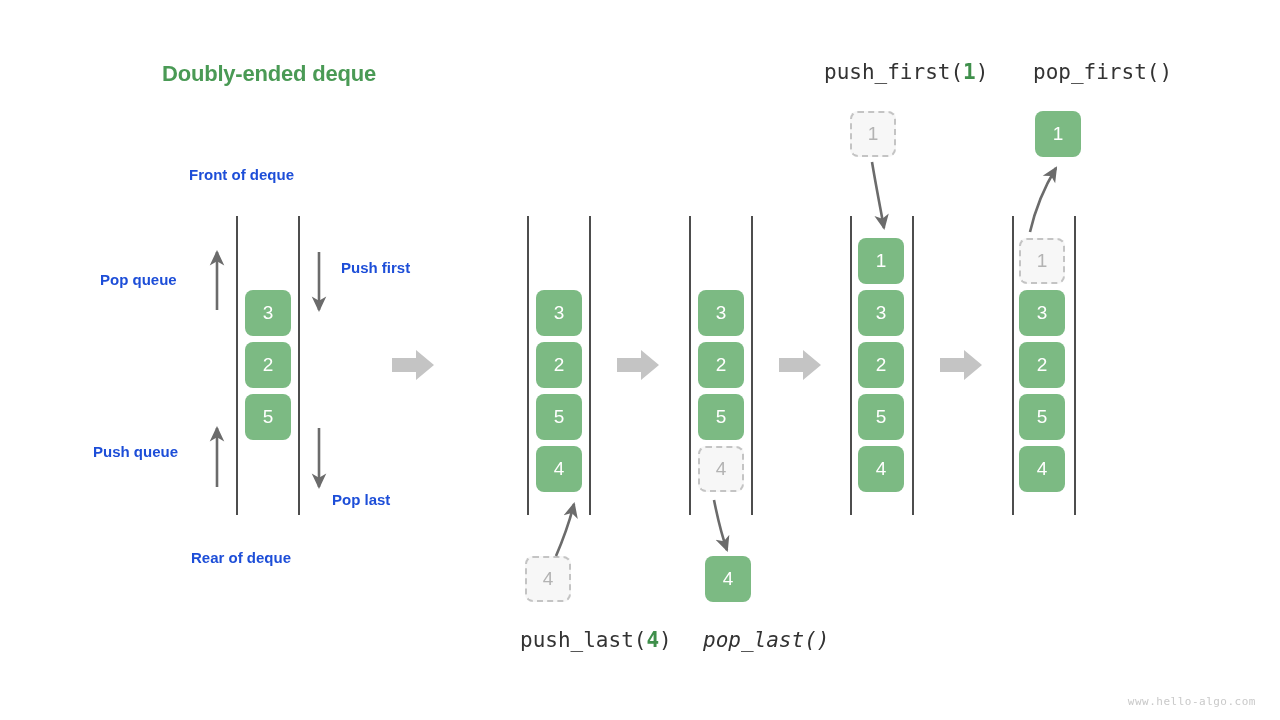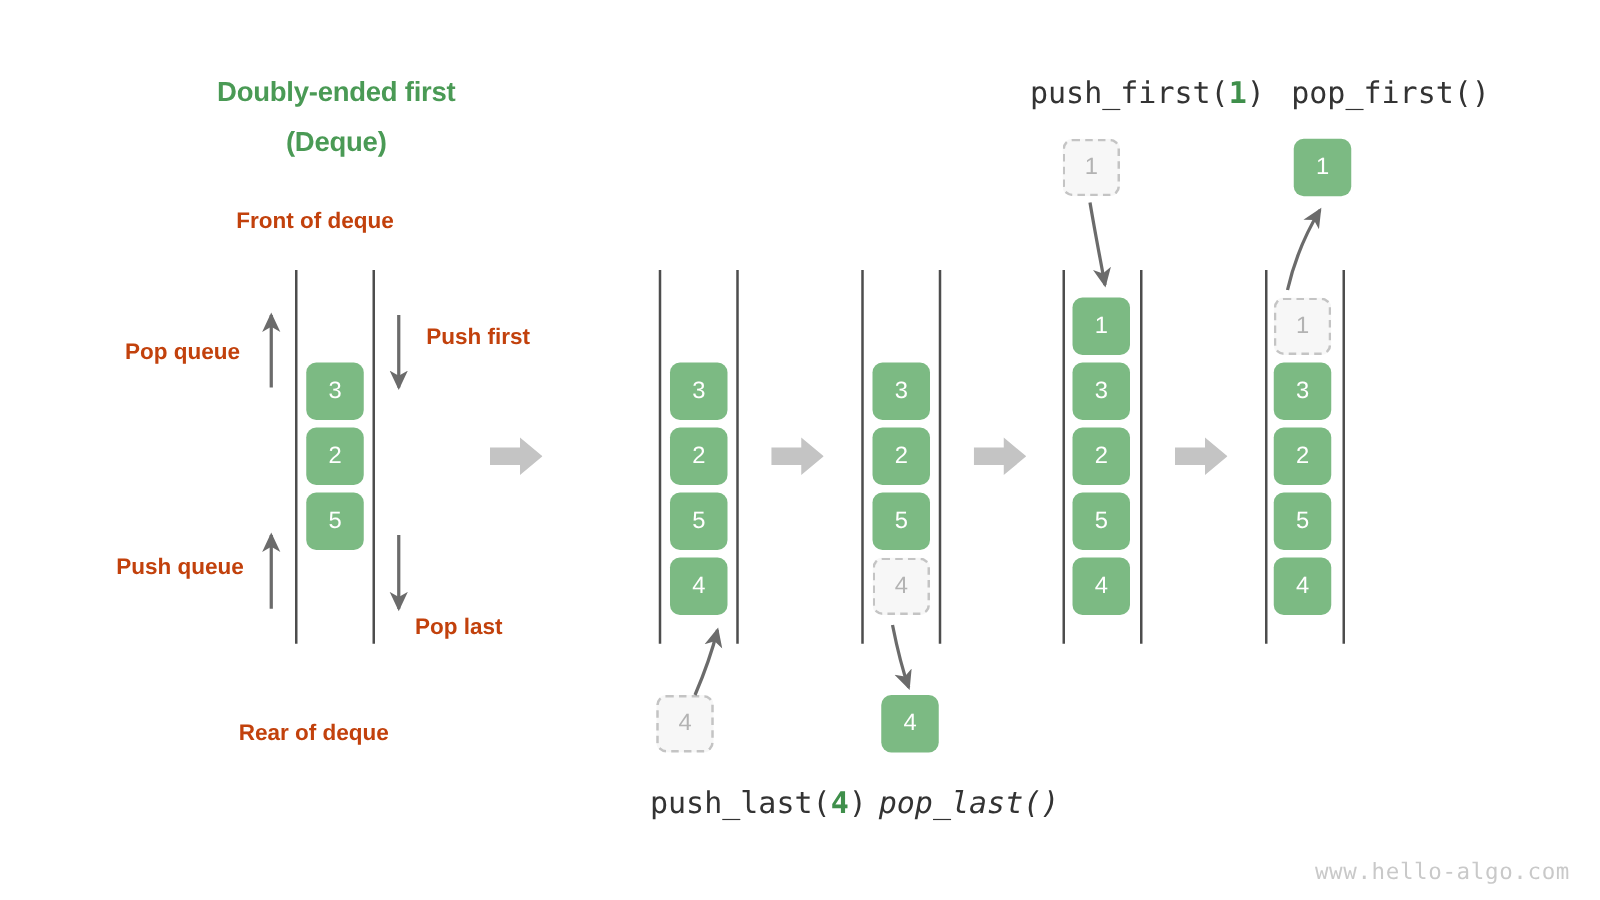"Doubly-ended first" span { text: first -> deque }
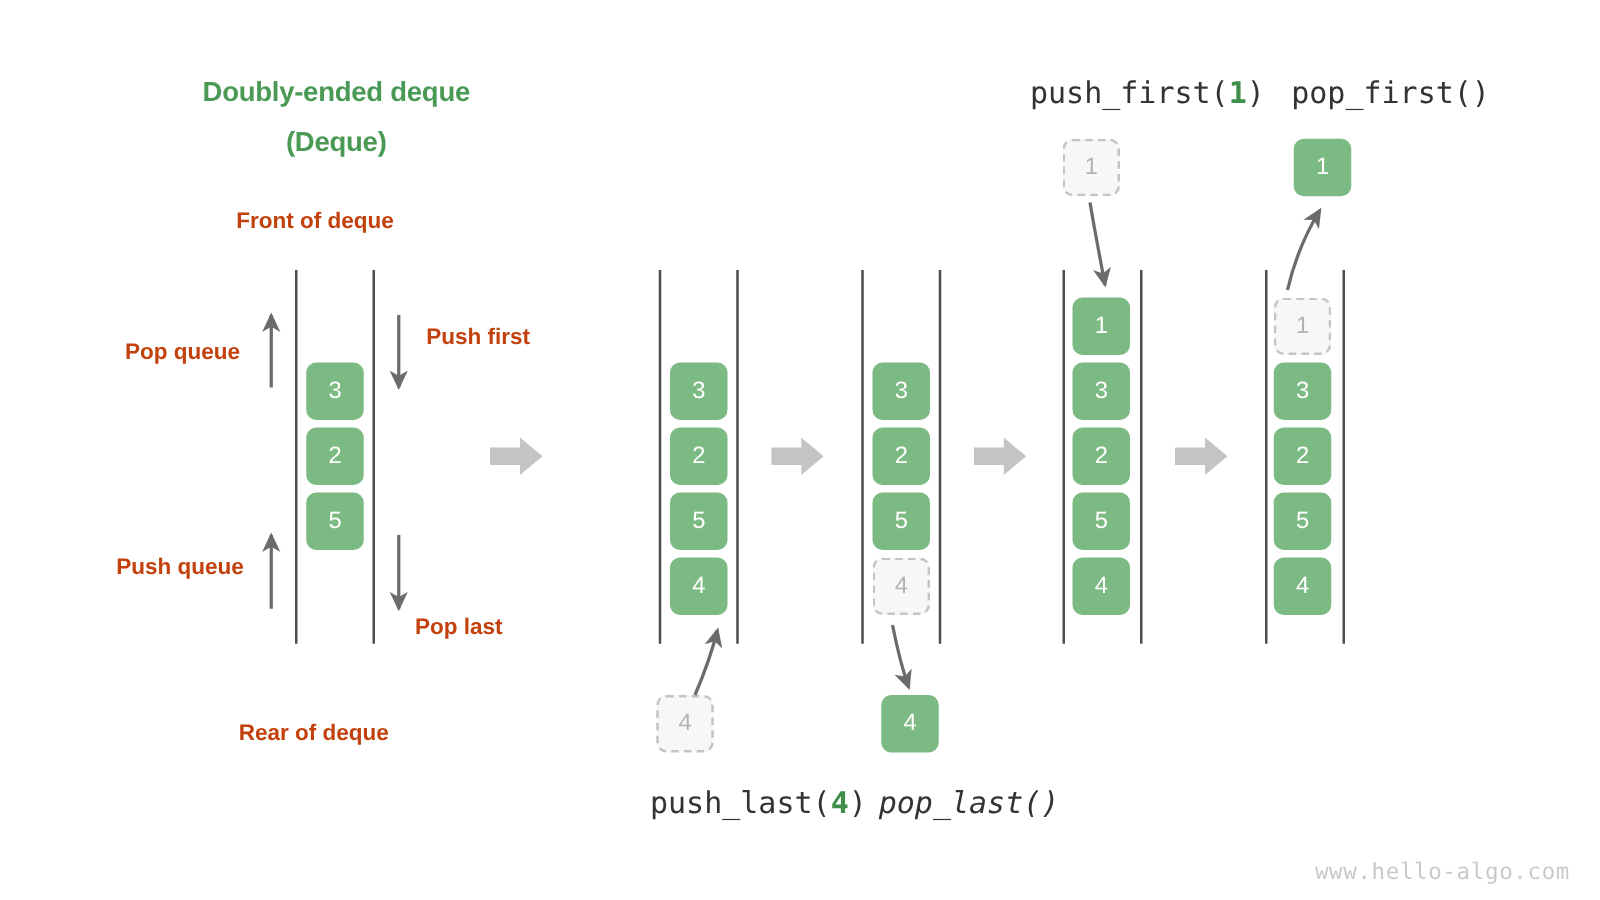"push_first(1)" .mono-caption { font-size: 24px -> 21px }
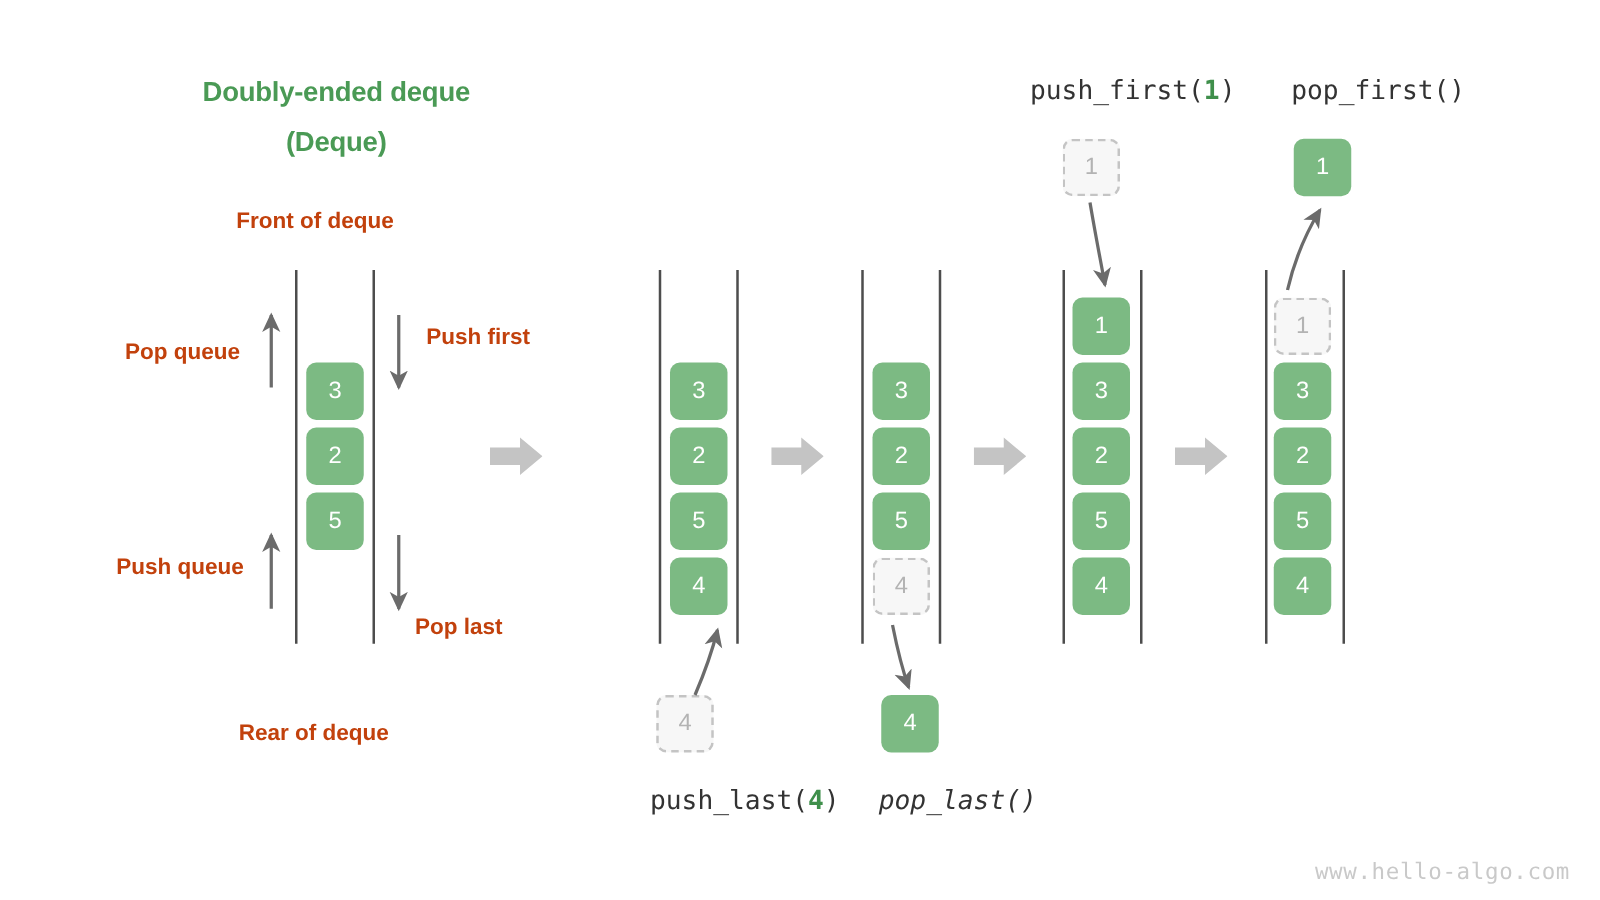"(Deque)" span.line2 { html: <span>(Deque)</span> -> none }
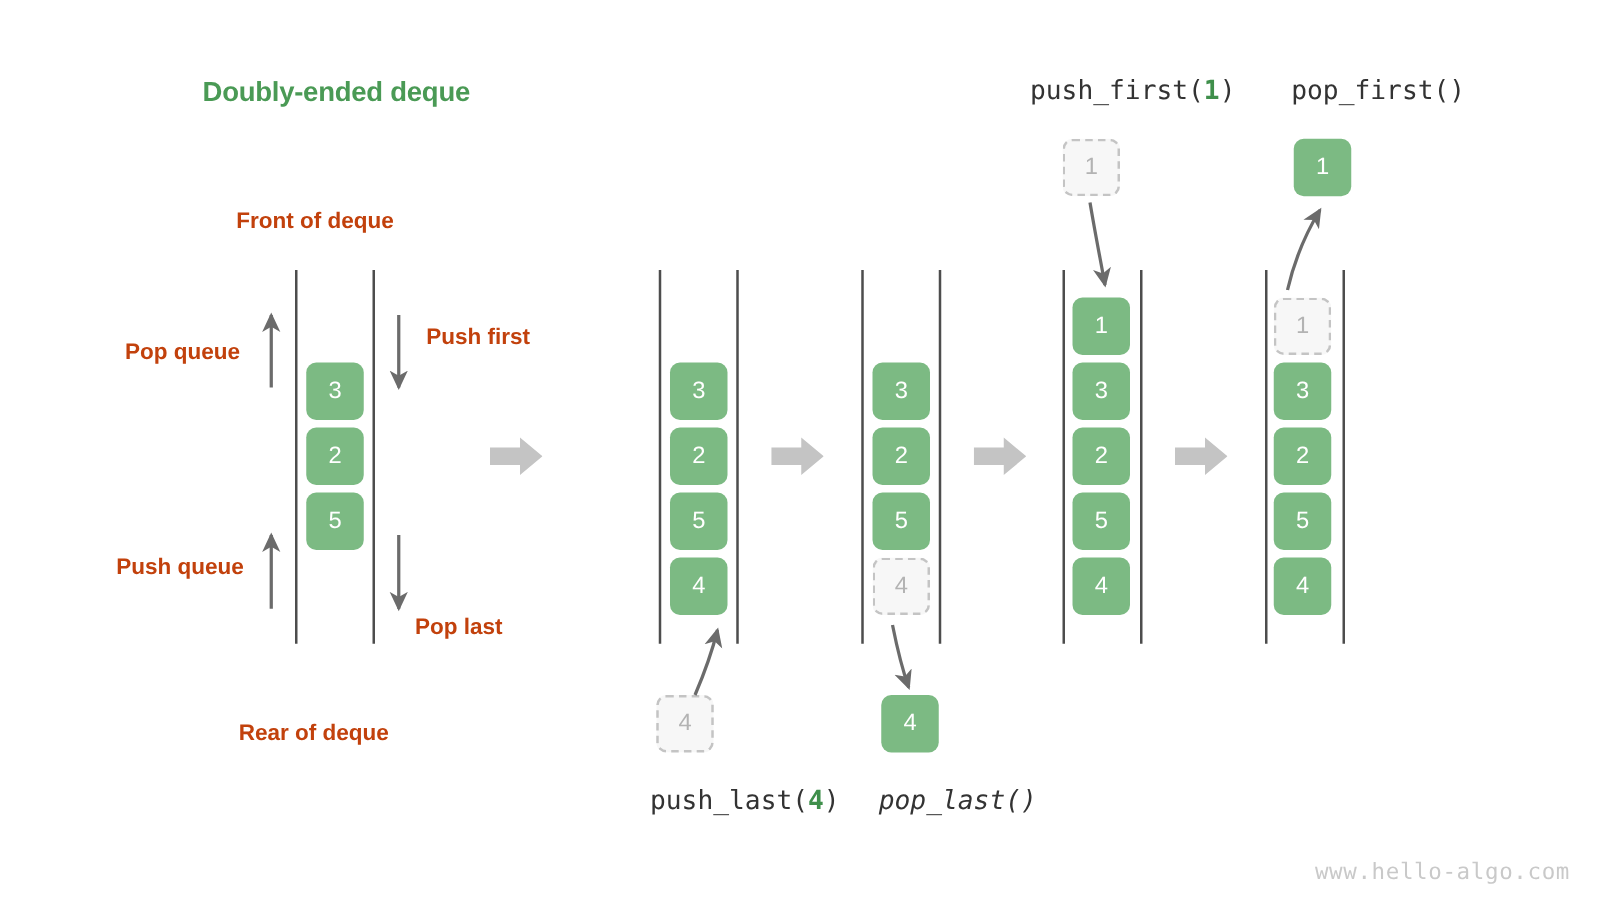"Front of deque" .label-bold { color: #c2410c -> #1d4ed8; font-size: 18px -> 15px }
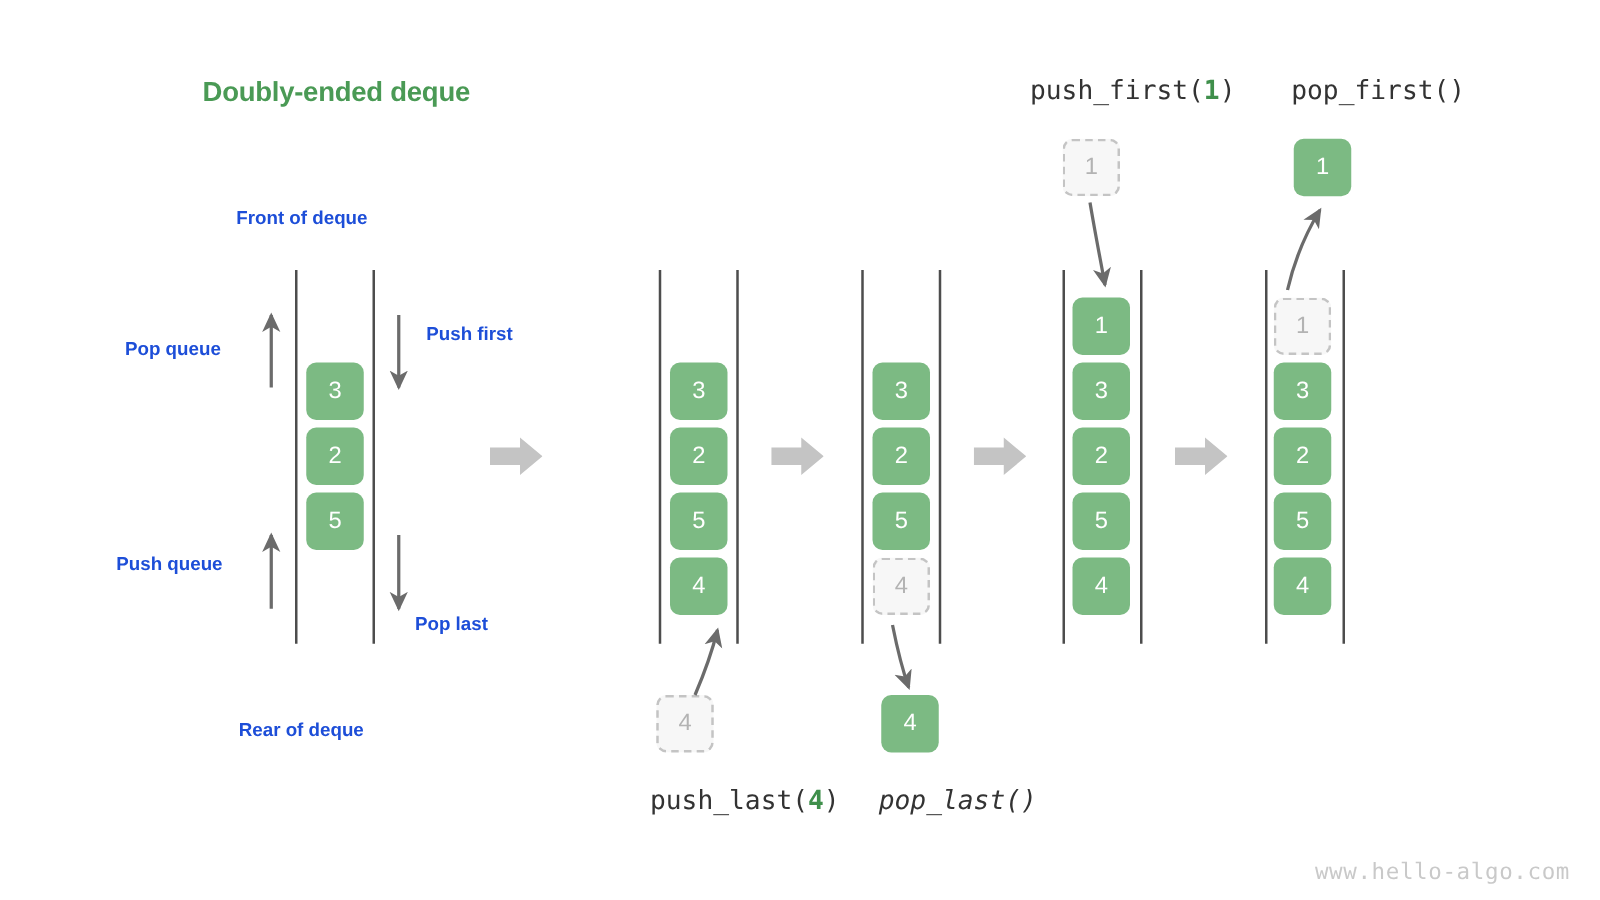"Rear of deque" div.abs { top: 576px -> 549px }
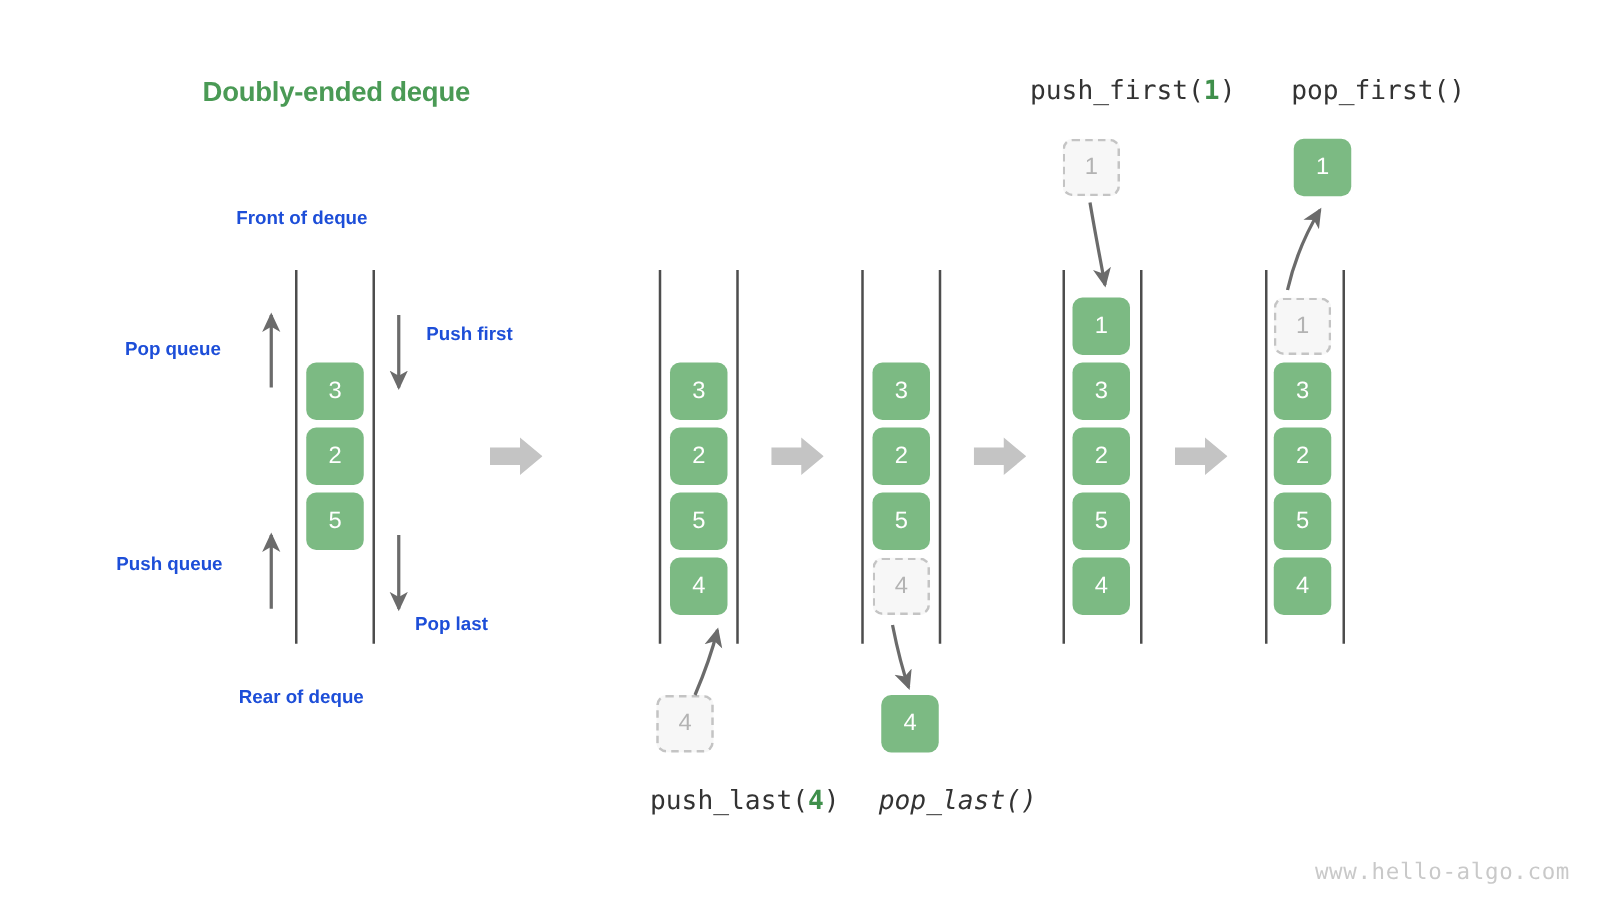"www.hello-algo.com" #watermark { font-size: 18px -> 11px }
